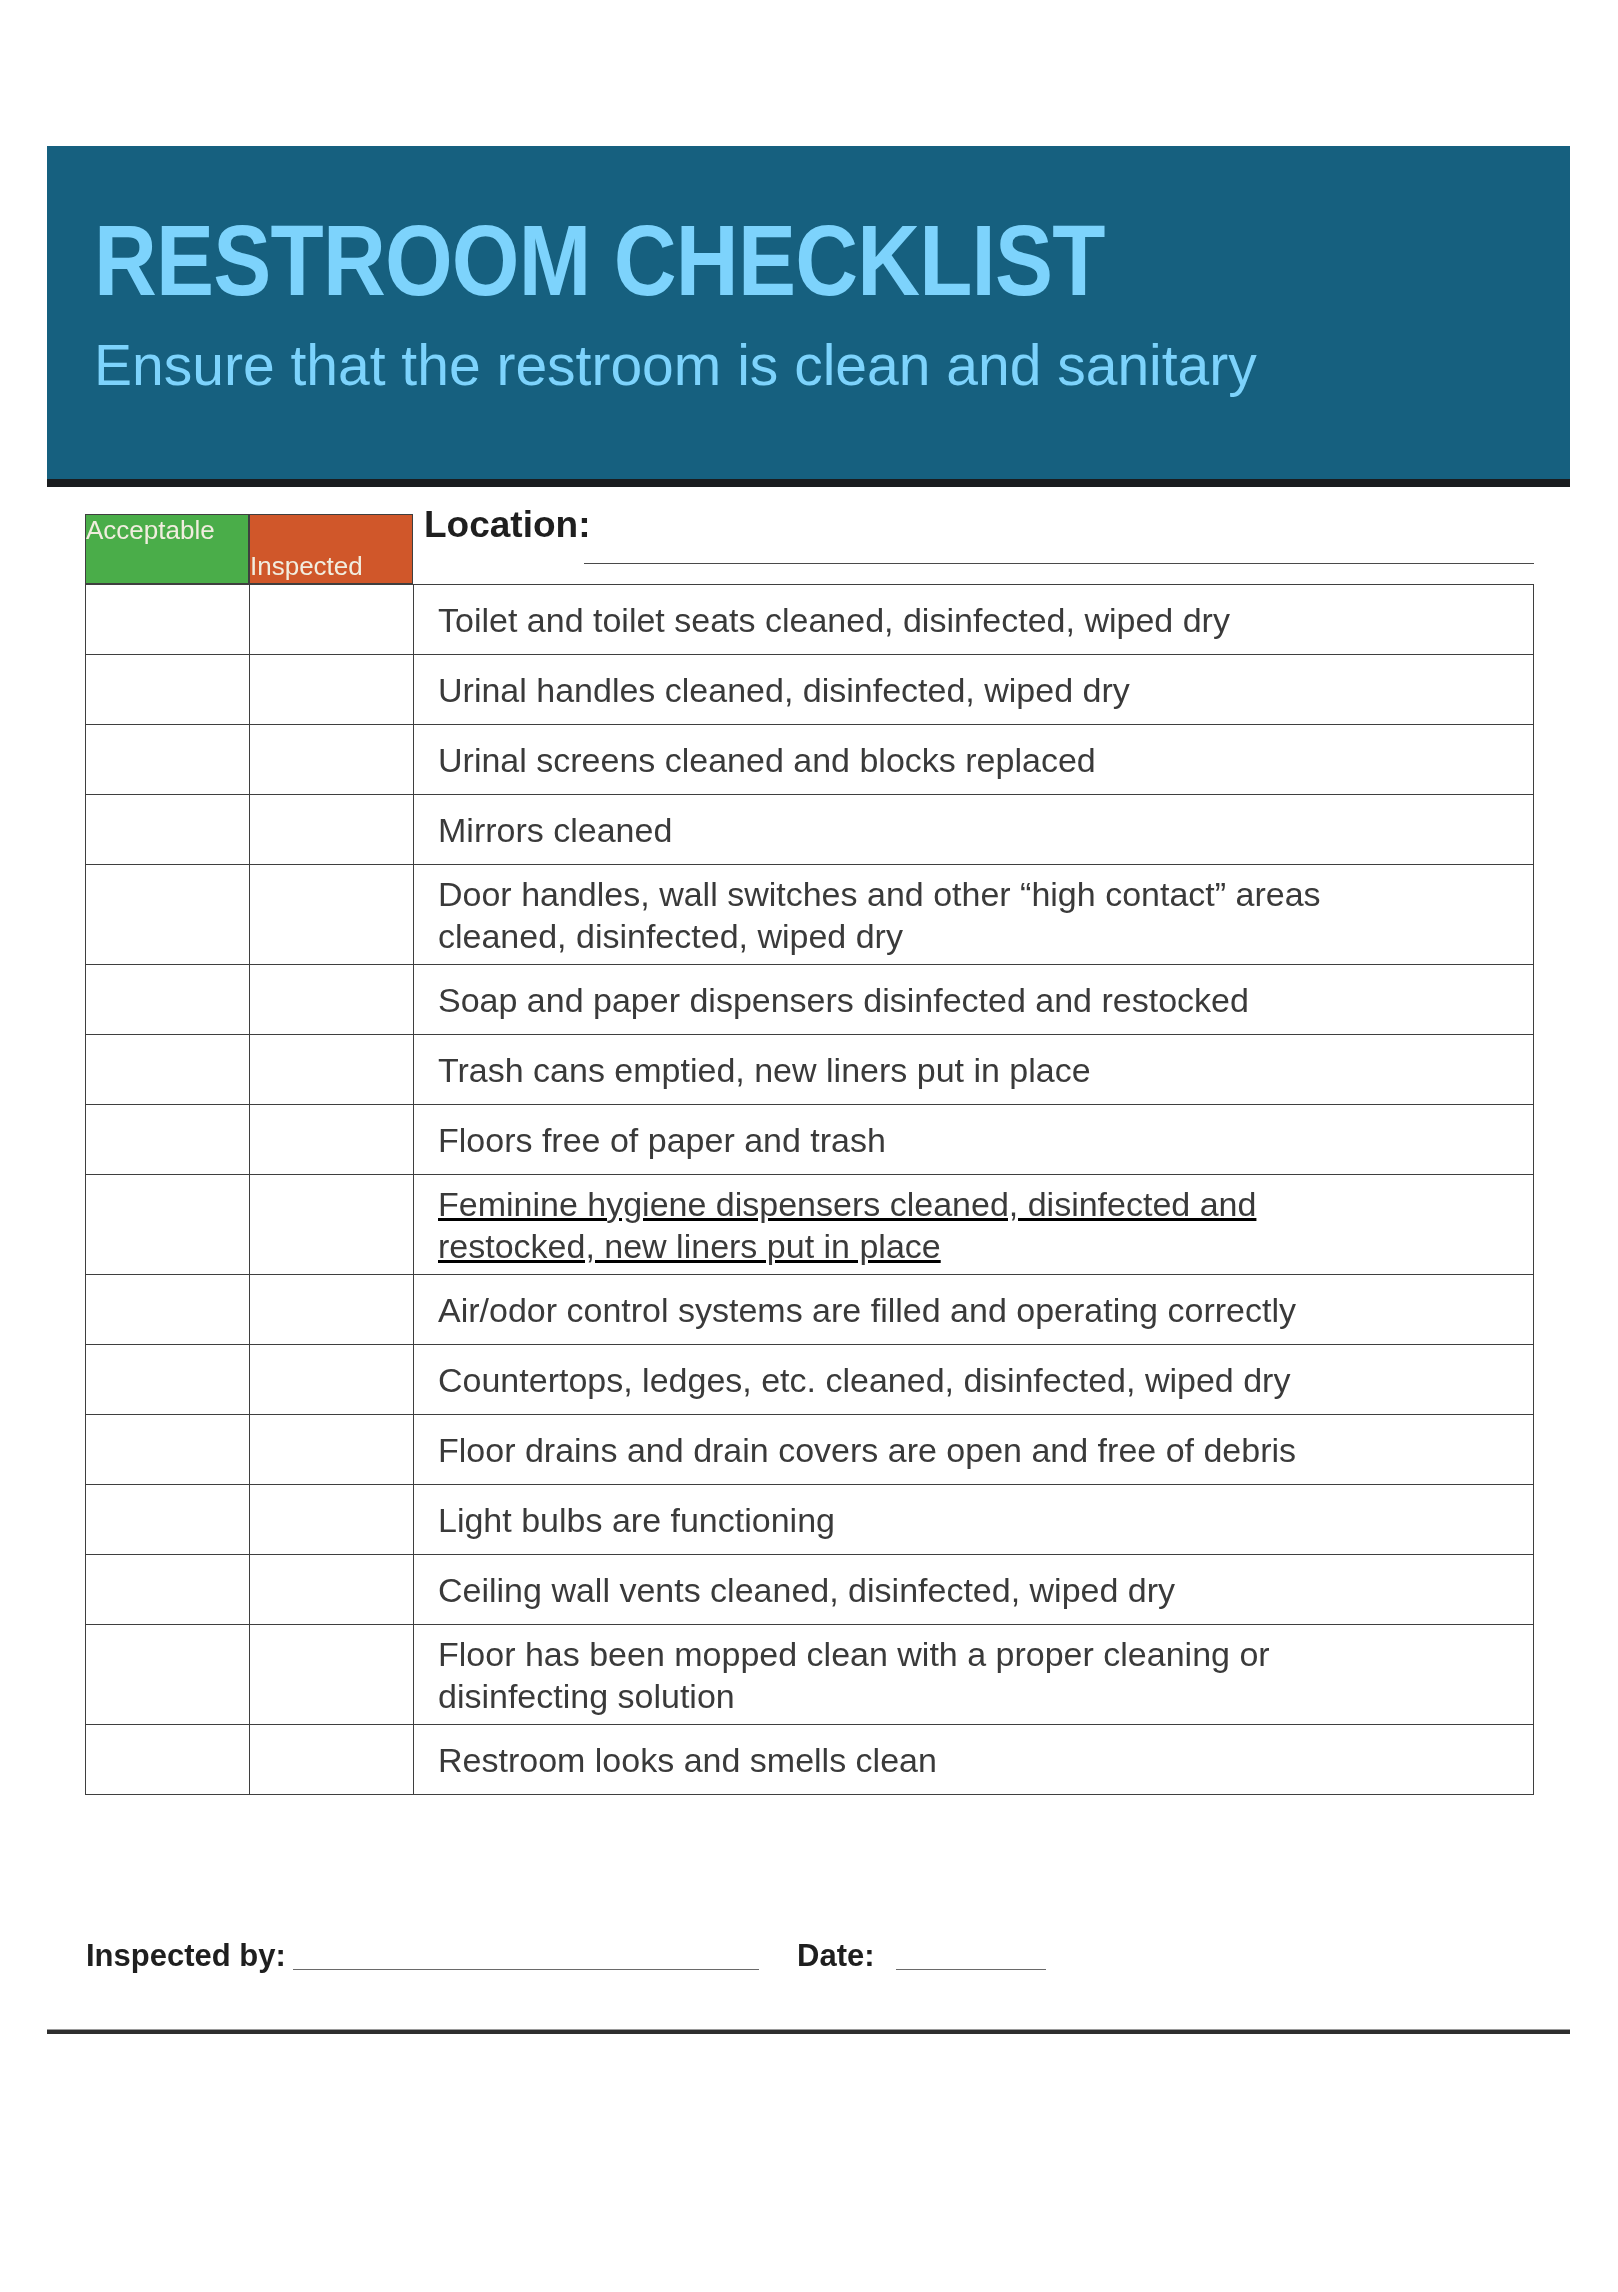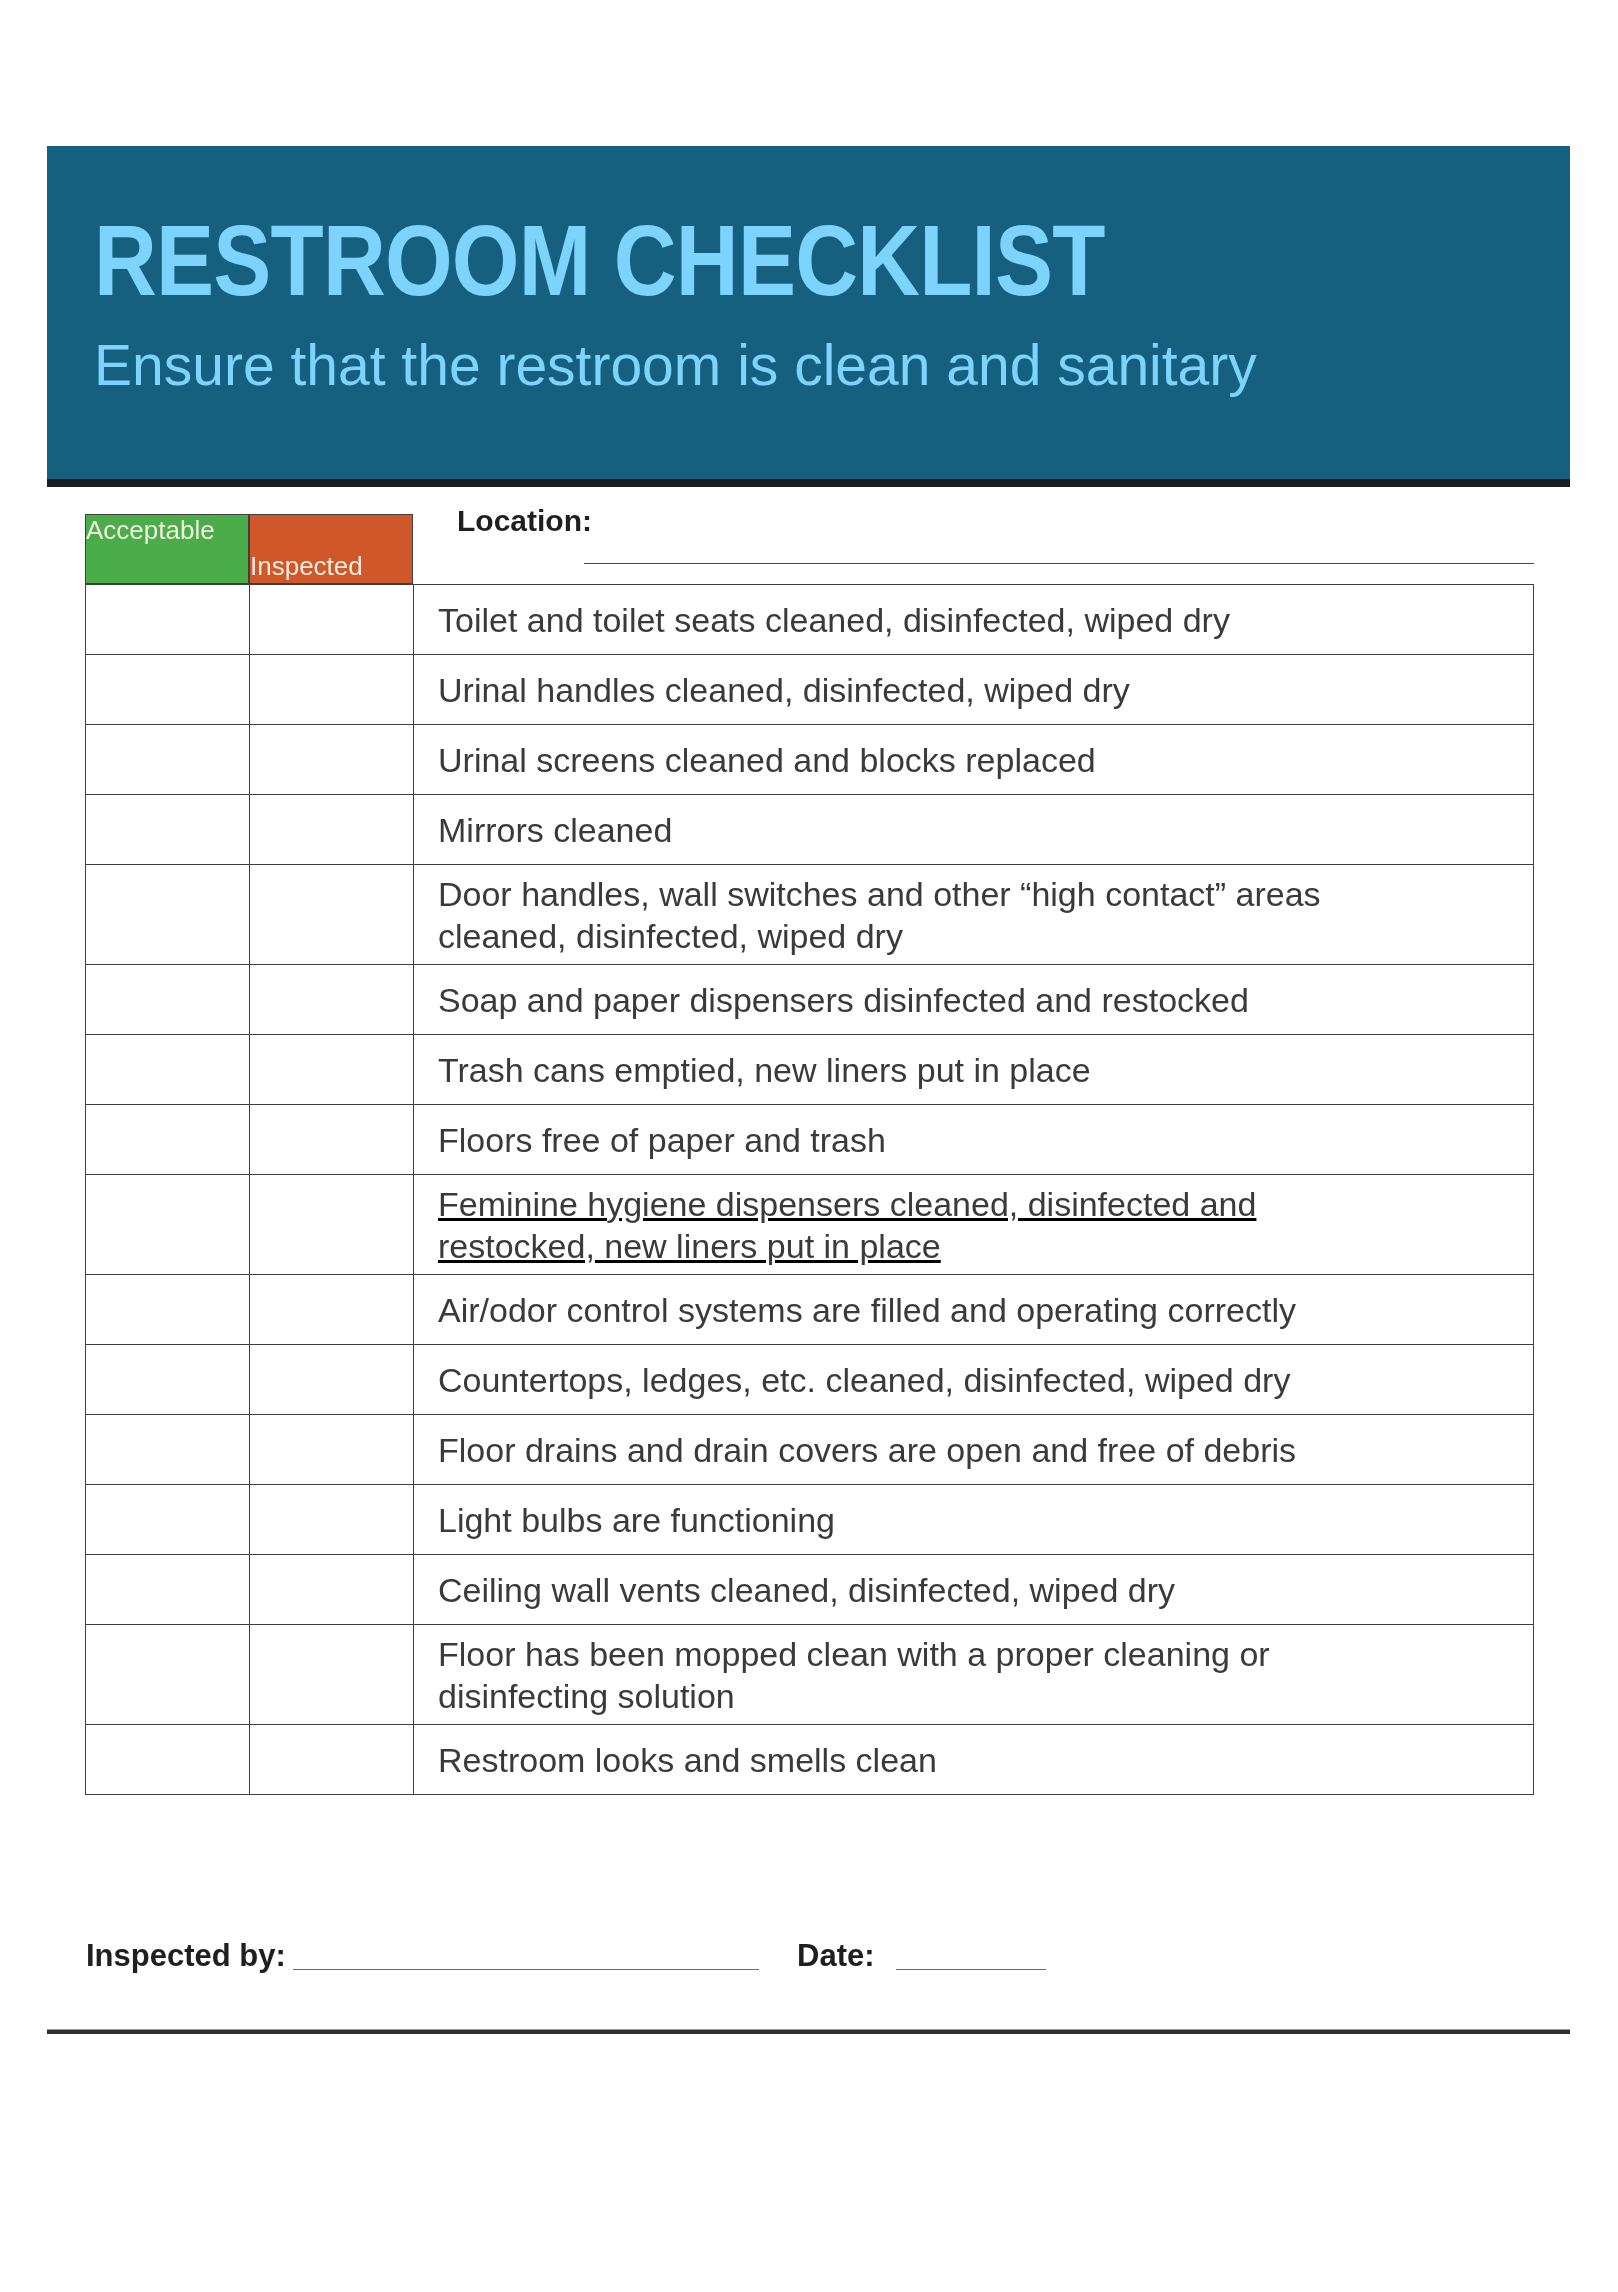"Location:" .location-label { font-size: 30px -> 37px; left: 457px -> 424px }
